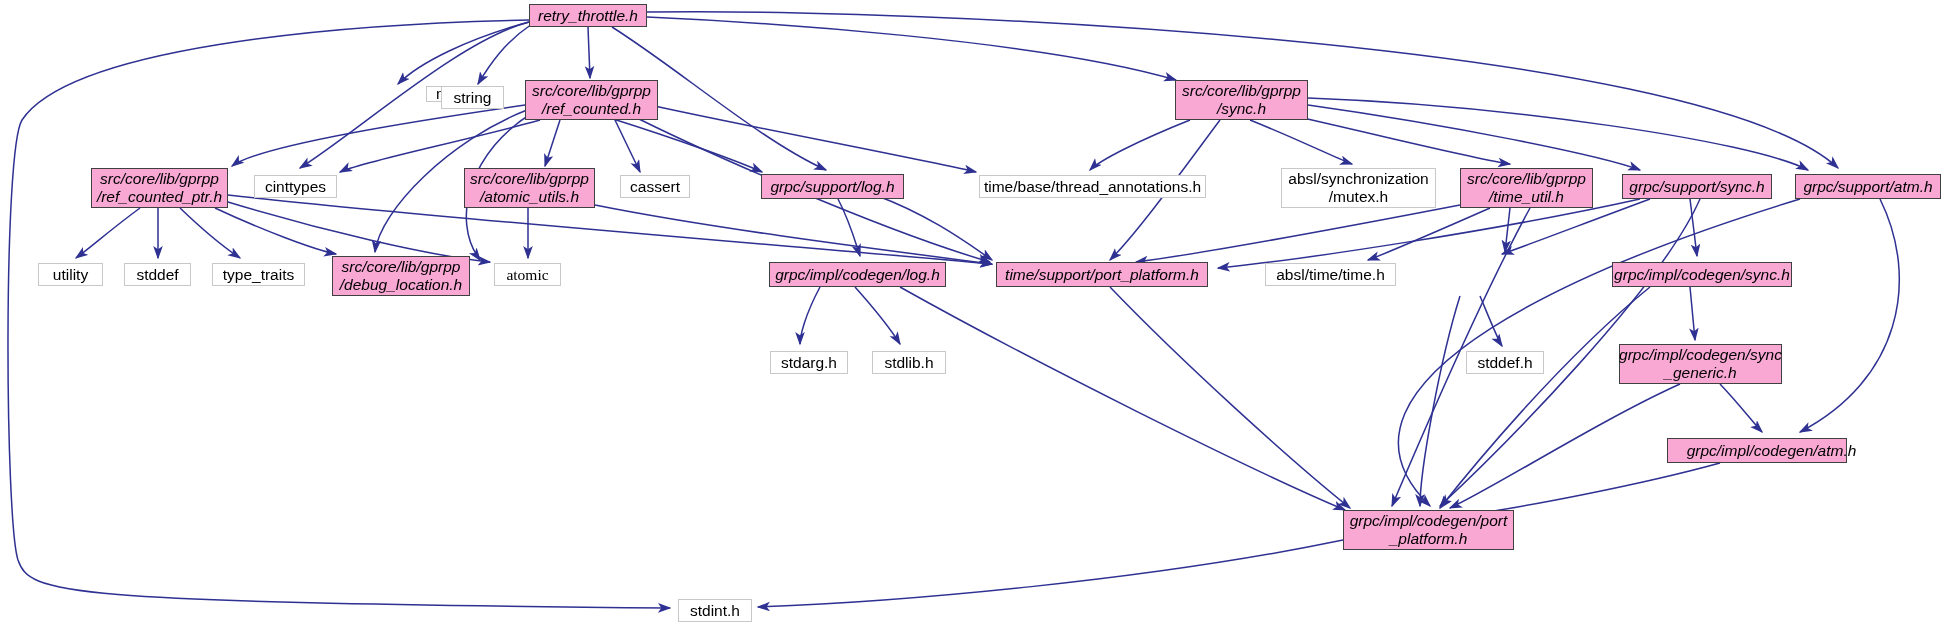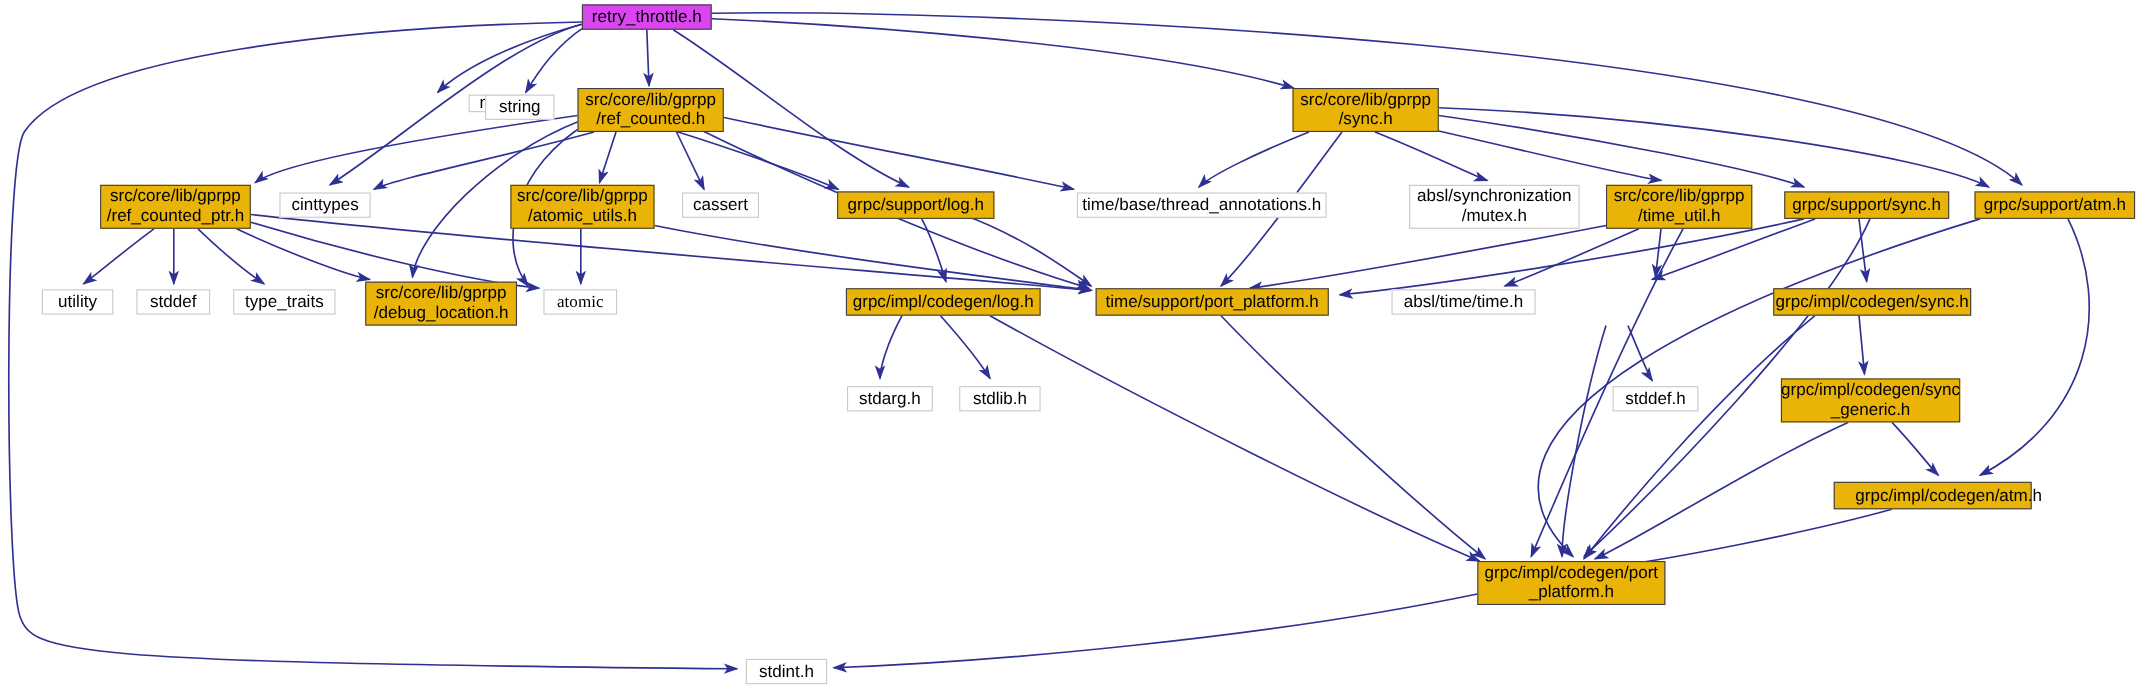"retry_throttle.h" .node.cur { background: #d946ef -> #f9a8d4; font-style: none -> italic }
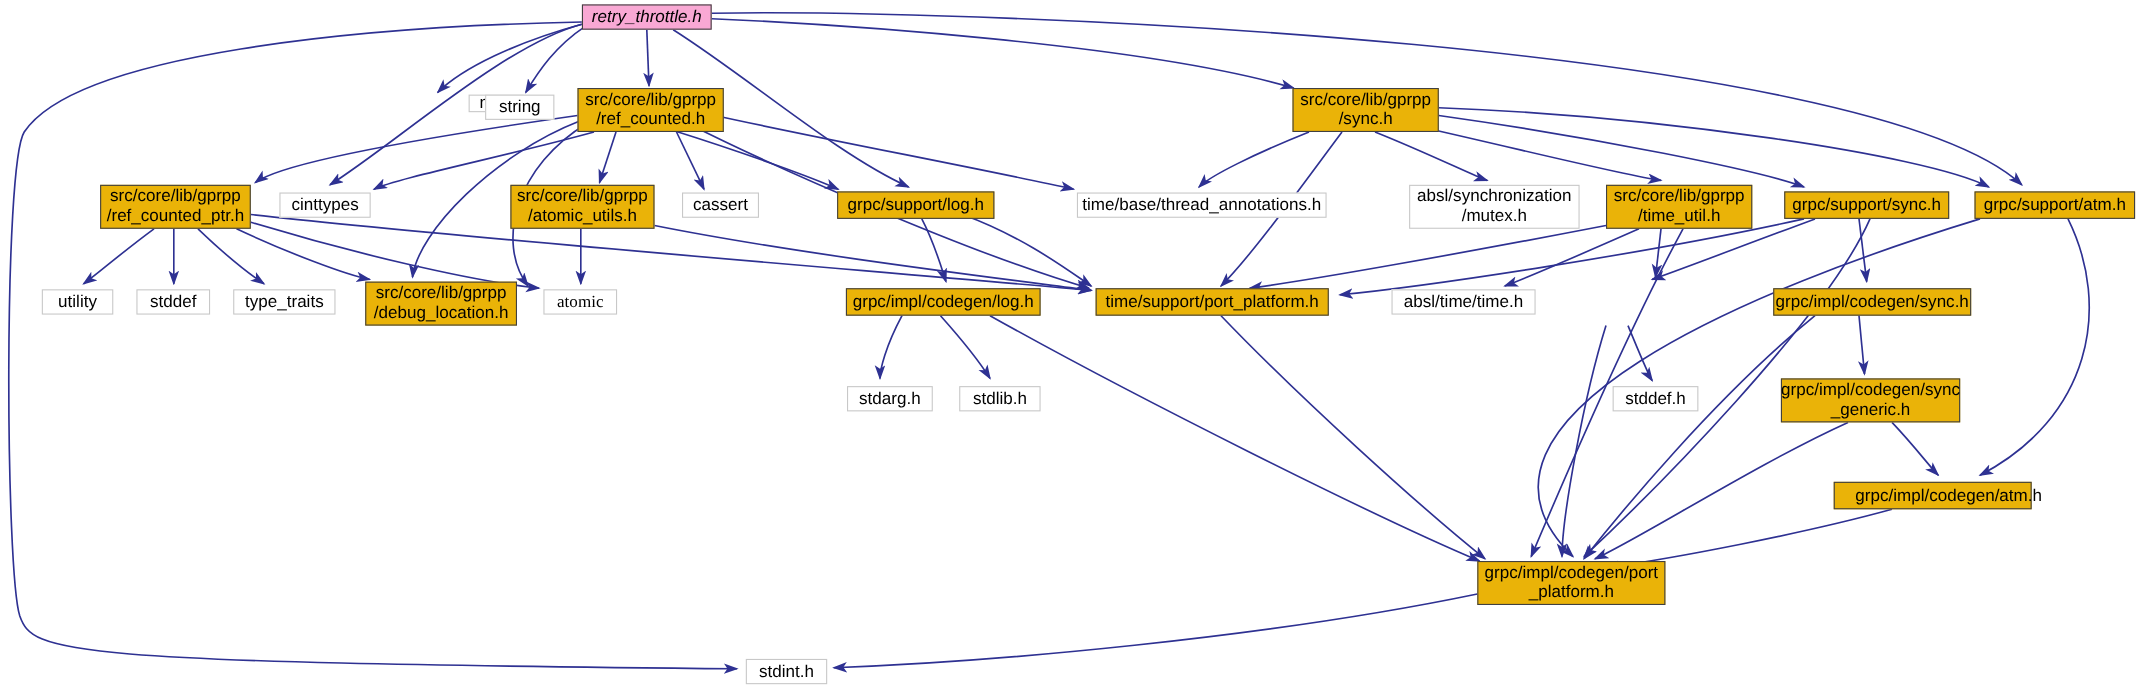"src/core/lib/gprpp" .node.prj { background: #eab308 -> #f9a8d4; font-style: none -> italic }
